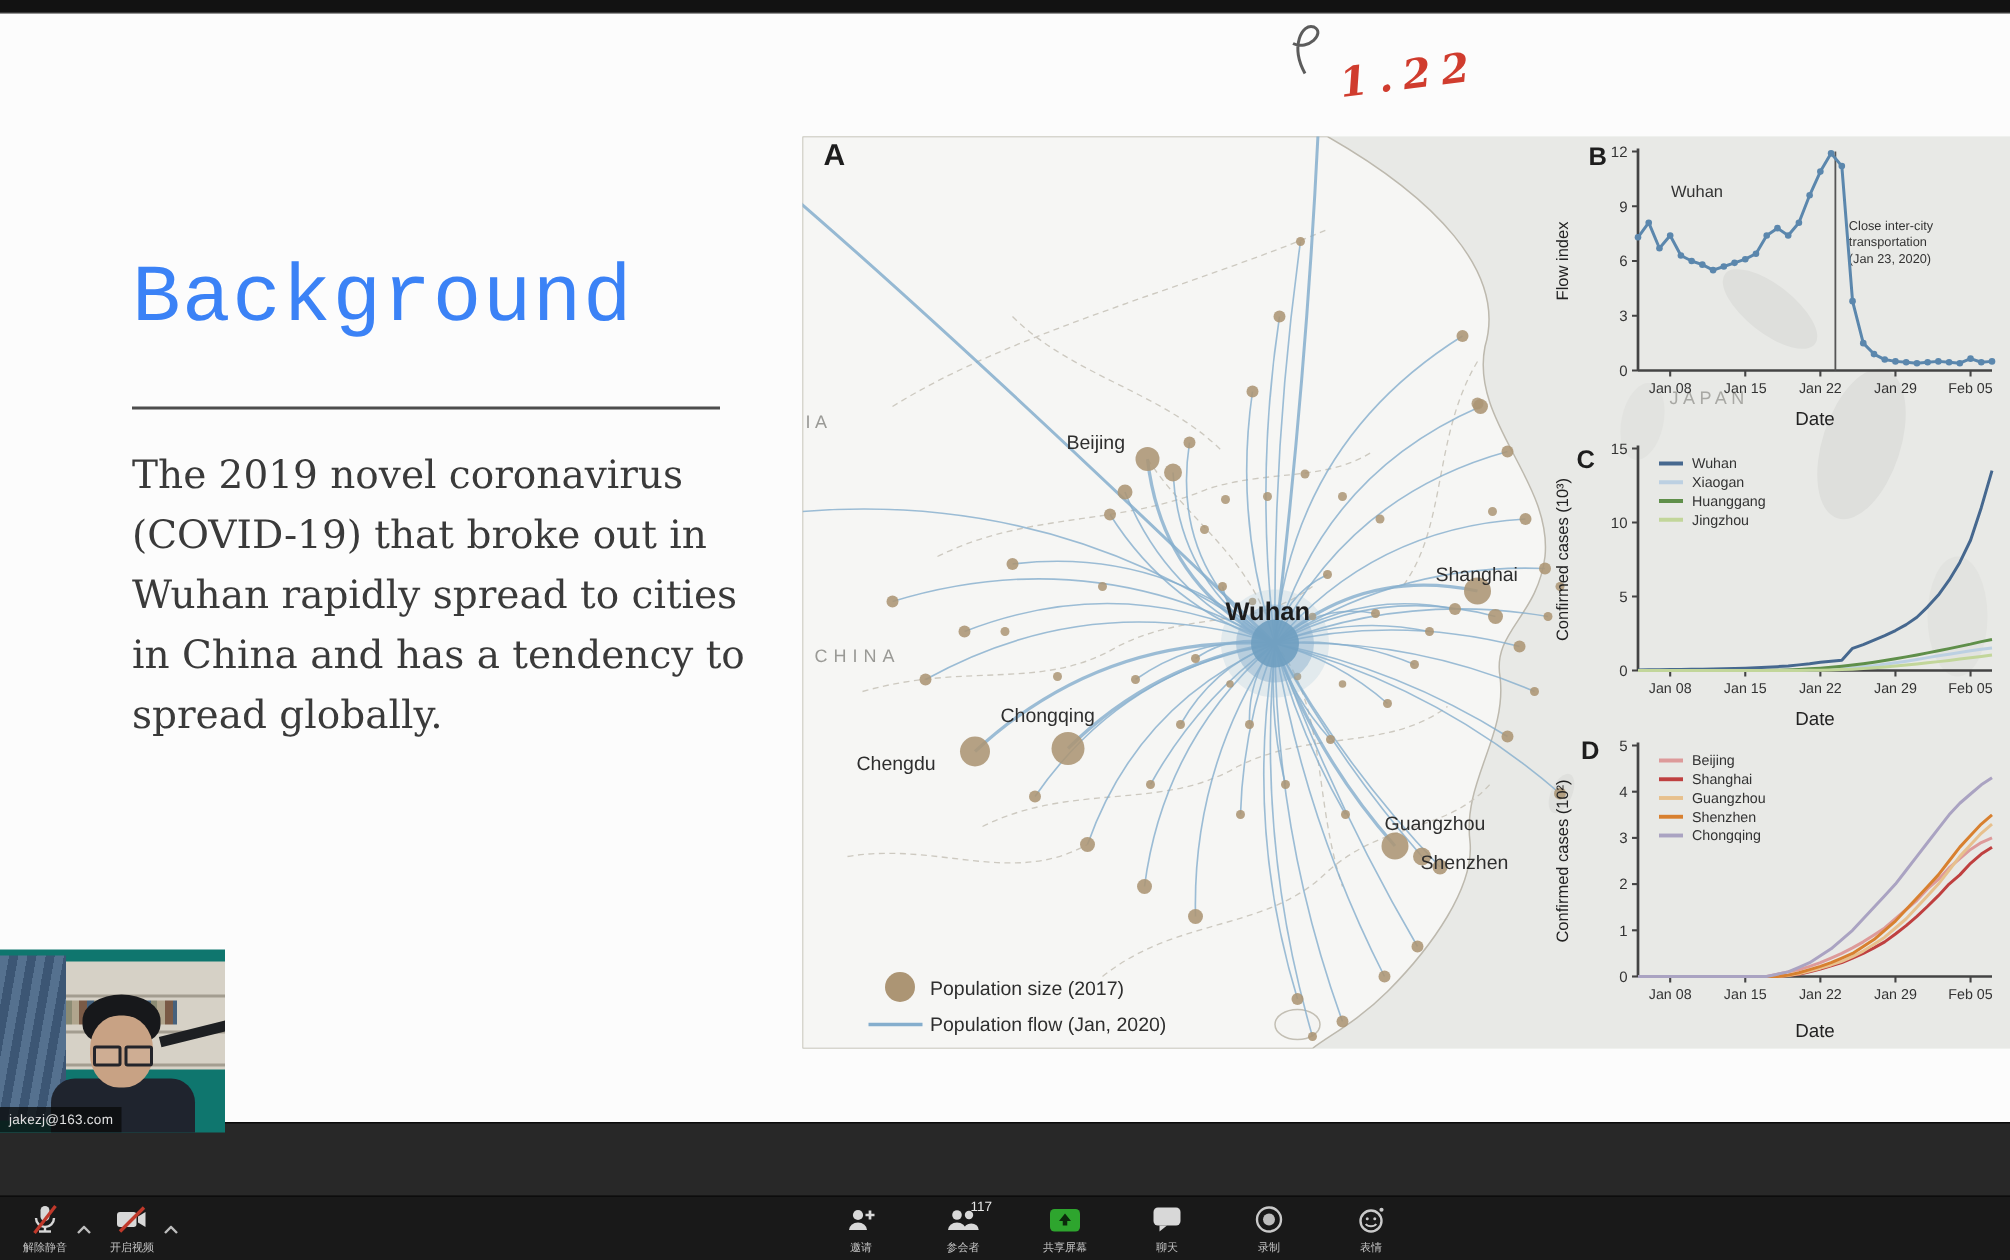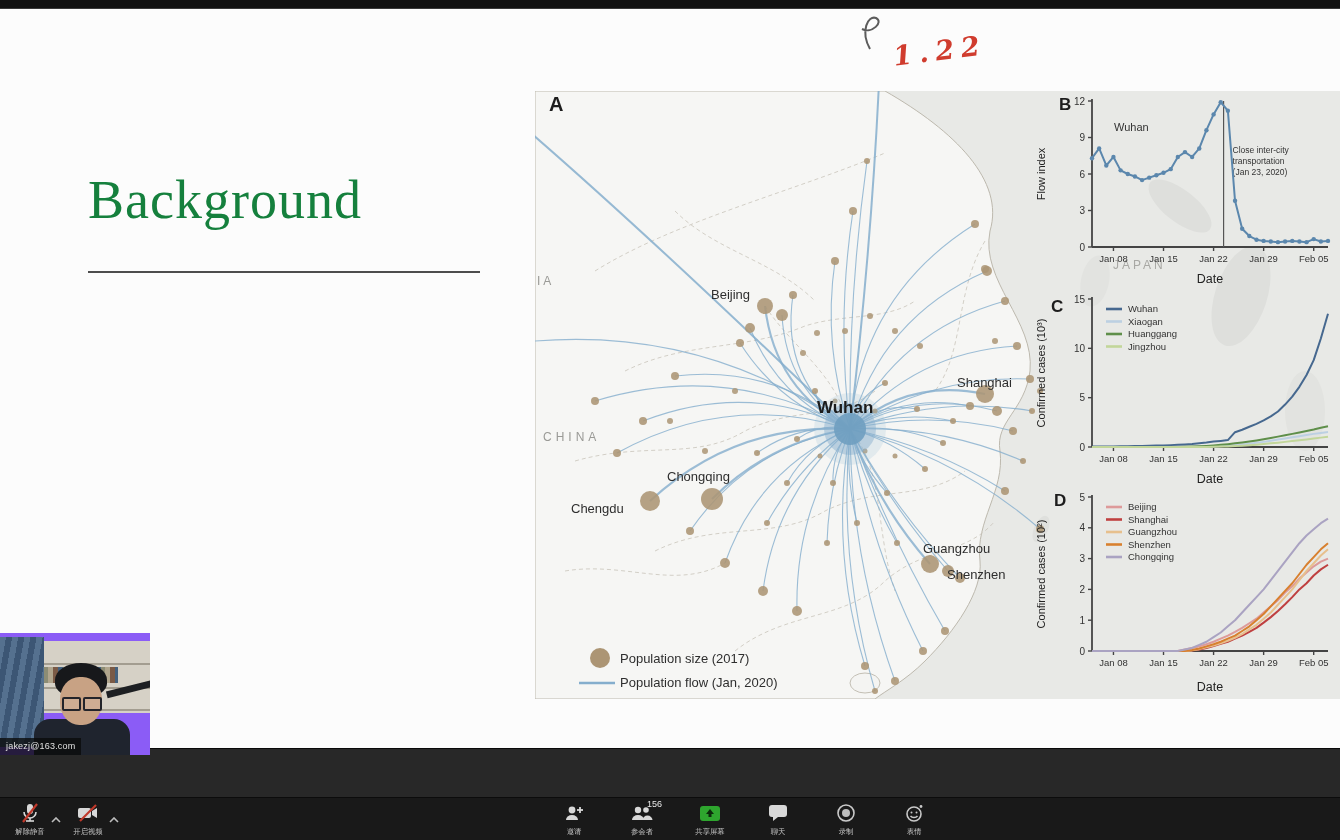"Background" .slide-title { color: #15803d -> #3b82f6; font-family: Liberation Serif, serif -> Liberation Mono, monospace }
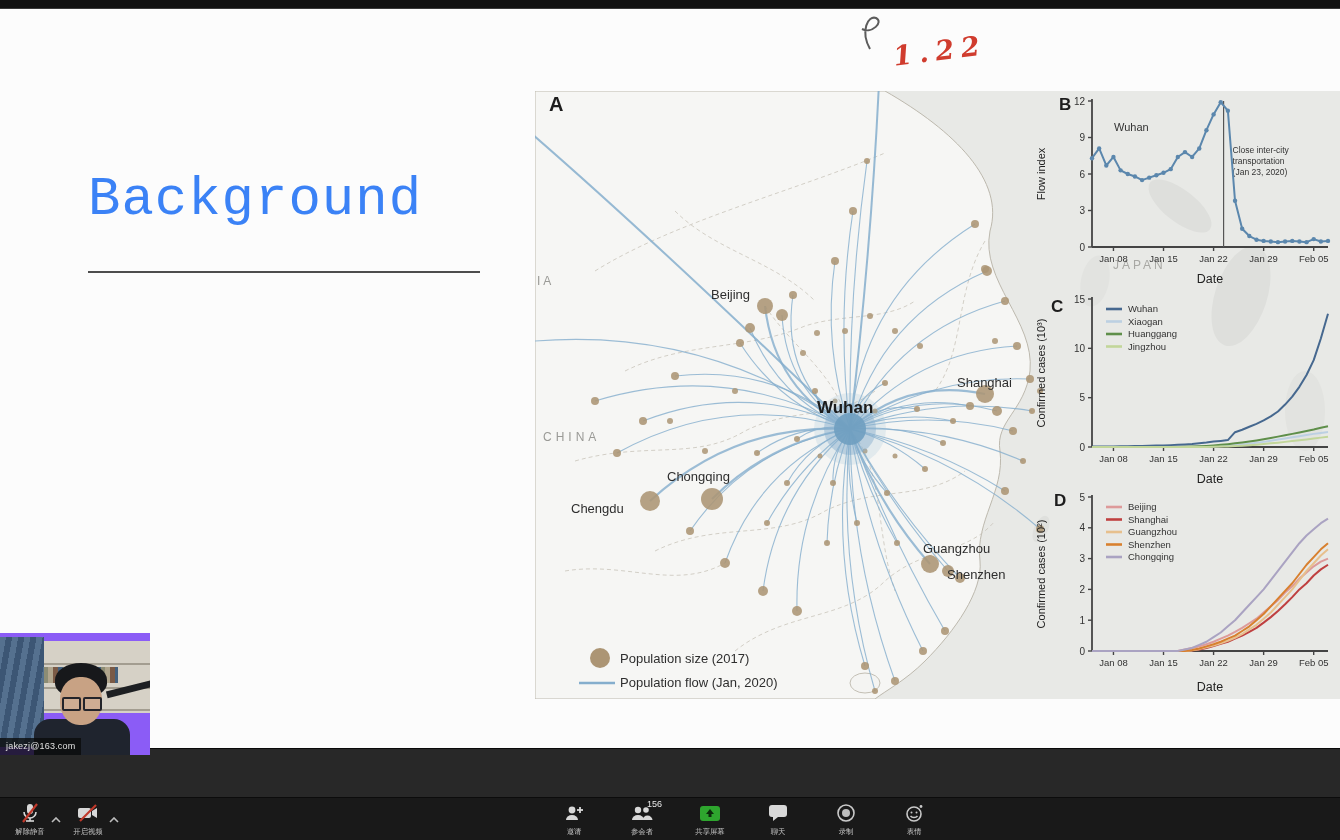"The 2019 novel coronavirus (COVID-19)" div.slide-body { html: none -> <div>The 2019 novel coronavirus (COVID-19) that broke out in Wuhan rapidly spread to cities in China and has a tendency to spread globally.</div> }
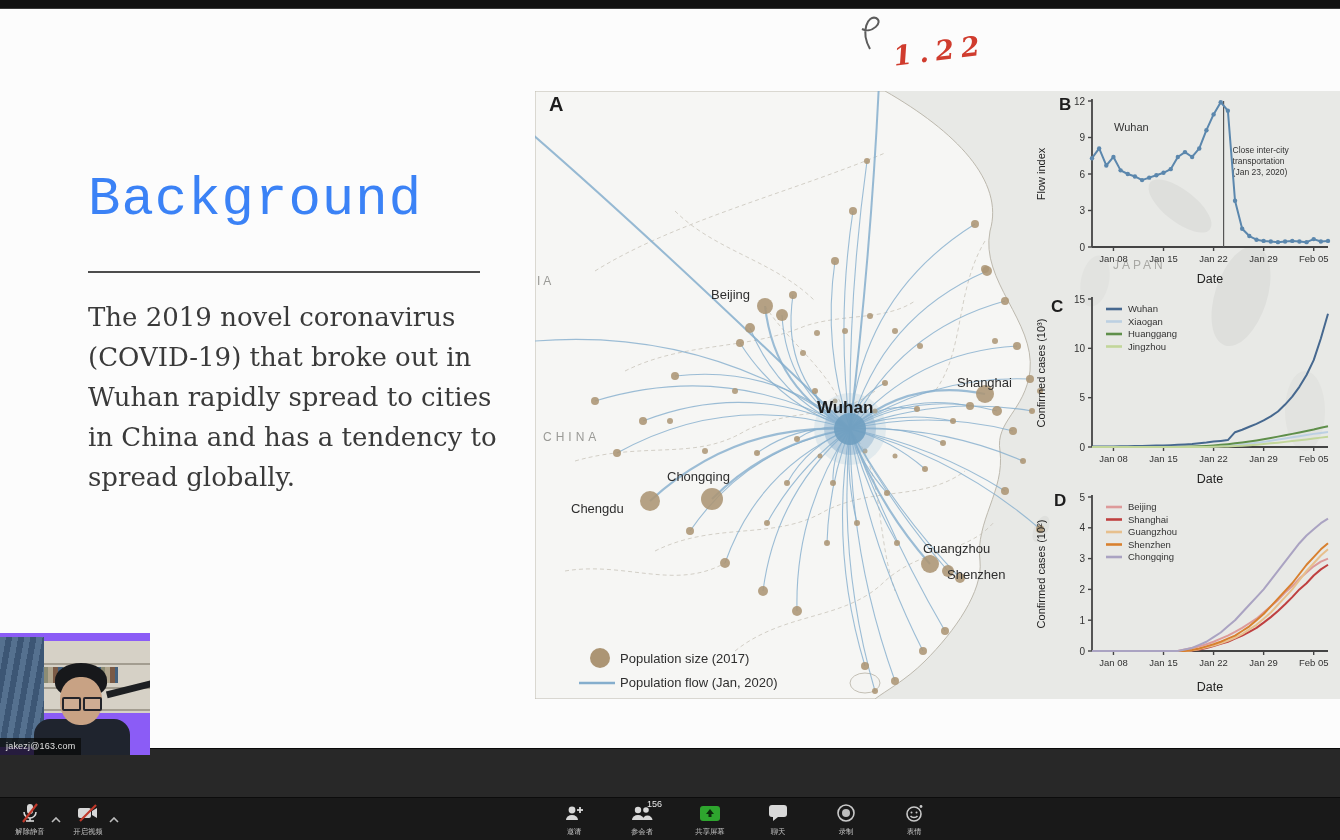"jakezj@163.com" .webcam { background: #8b5cf6 -> #0f766e }
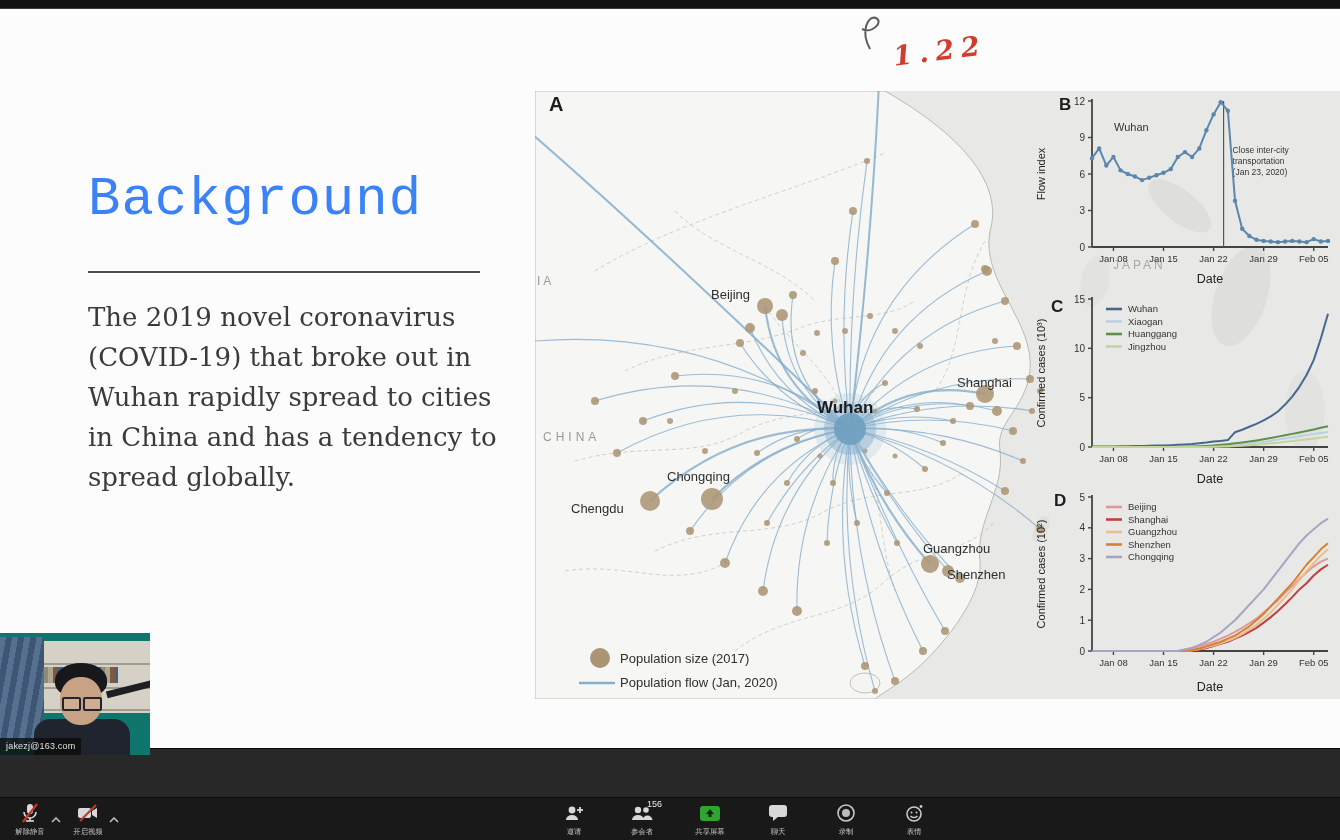"156" span.badge { text: 156 -> 117 }
